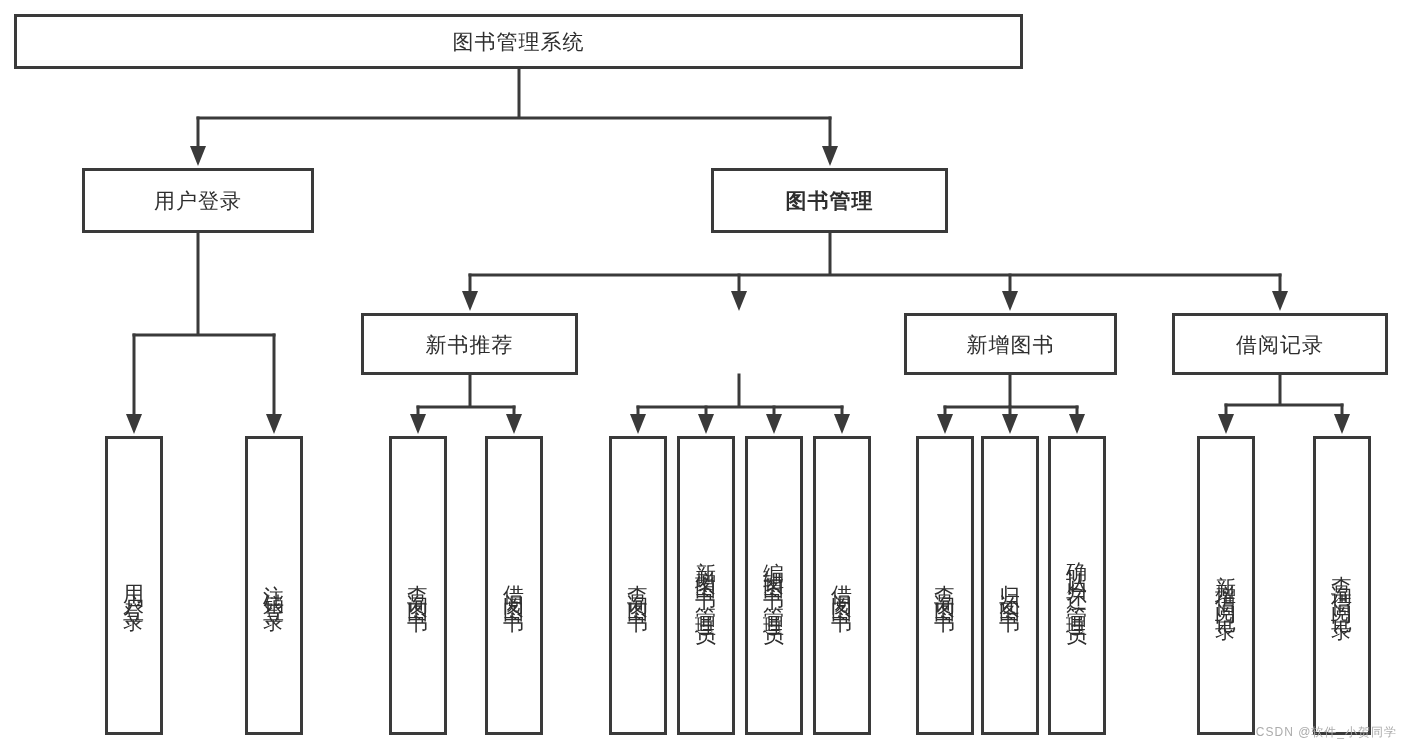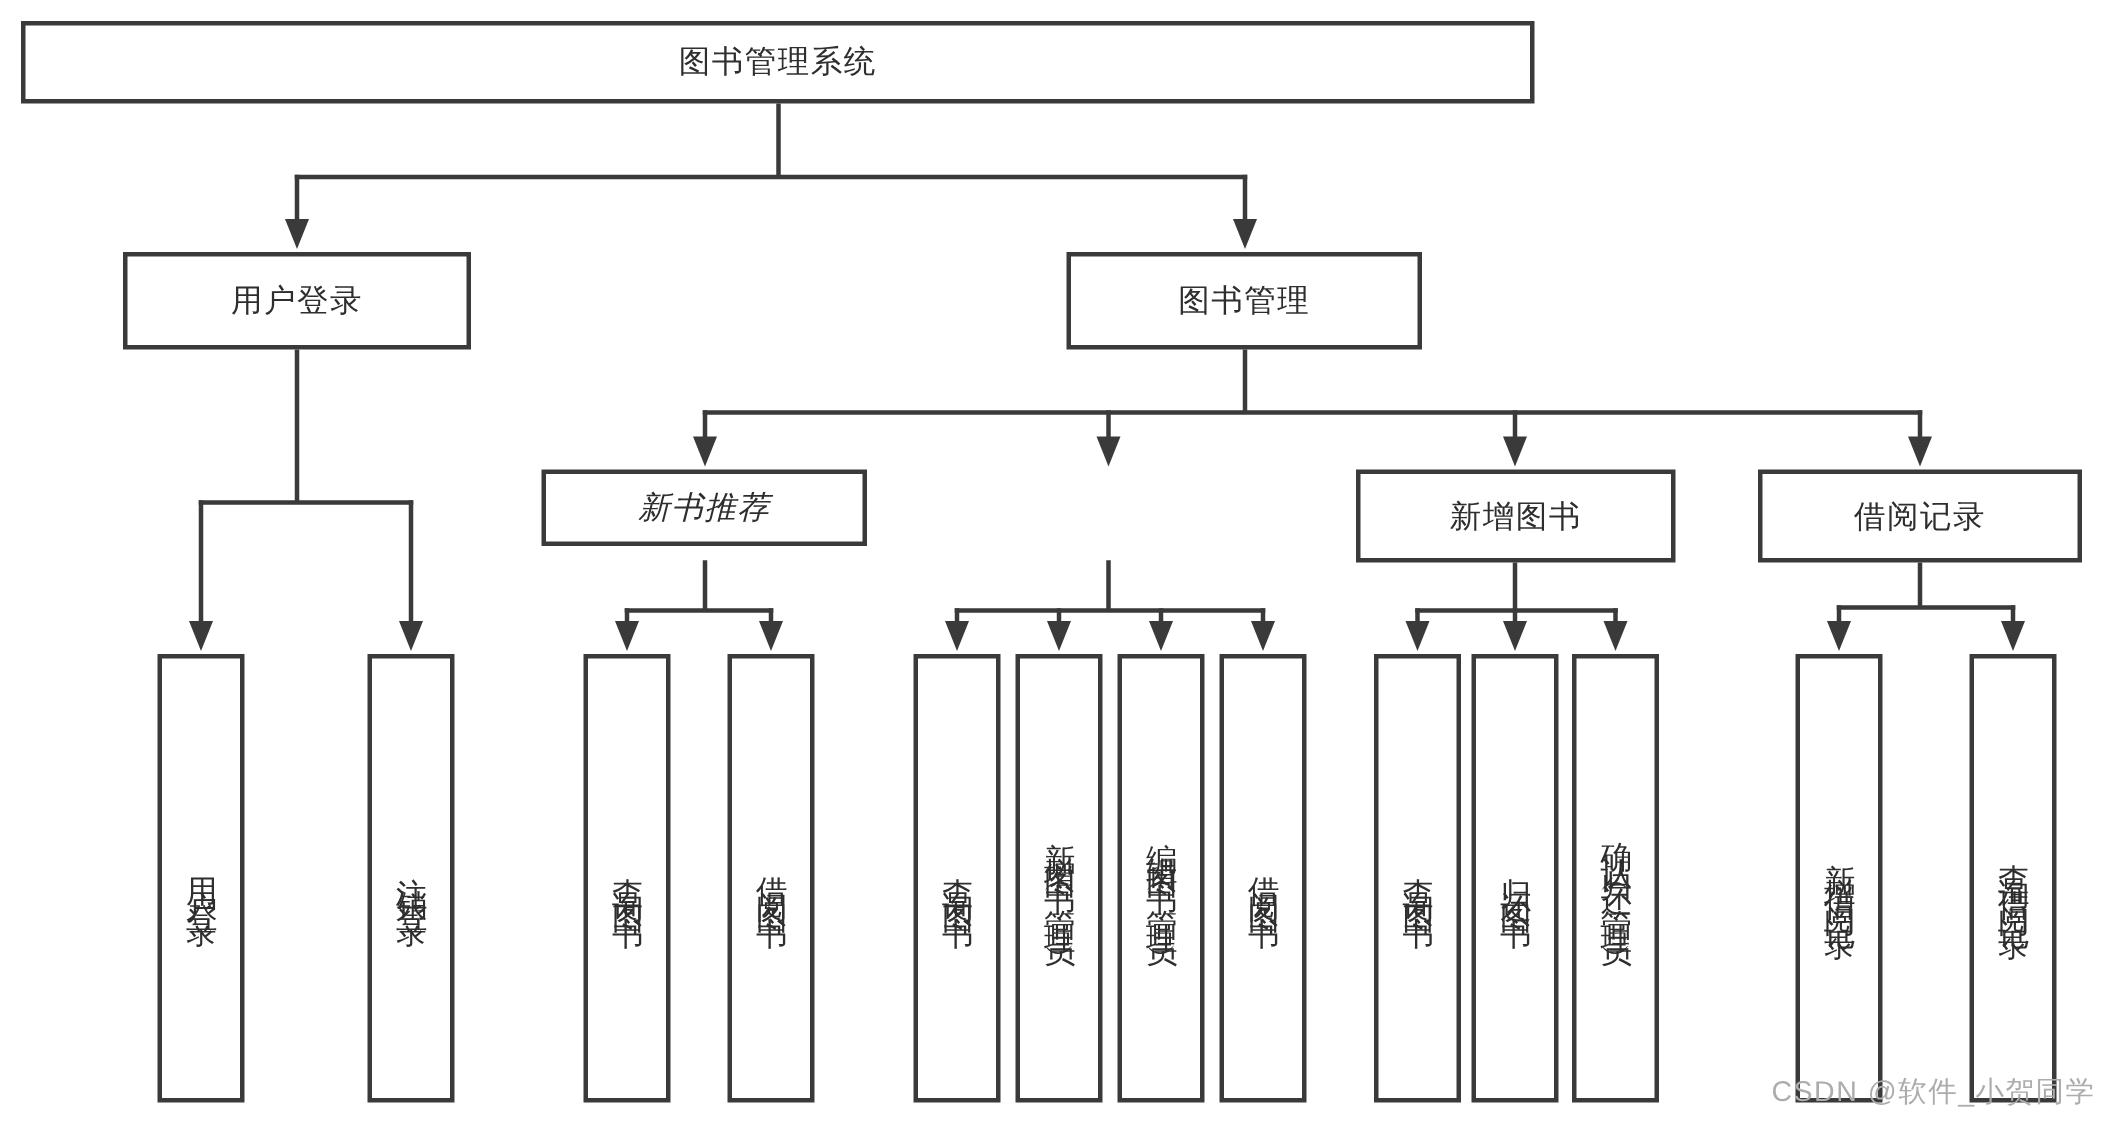"图书管理" div.node { font-weight: none -> bold }
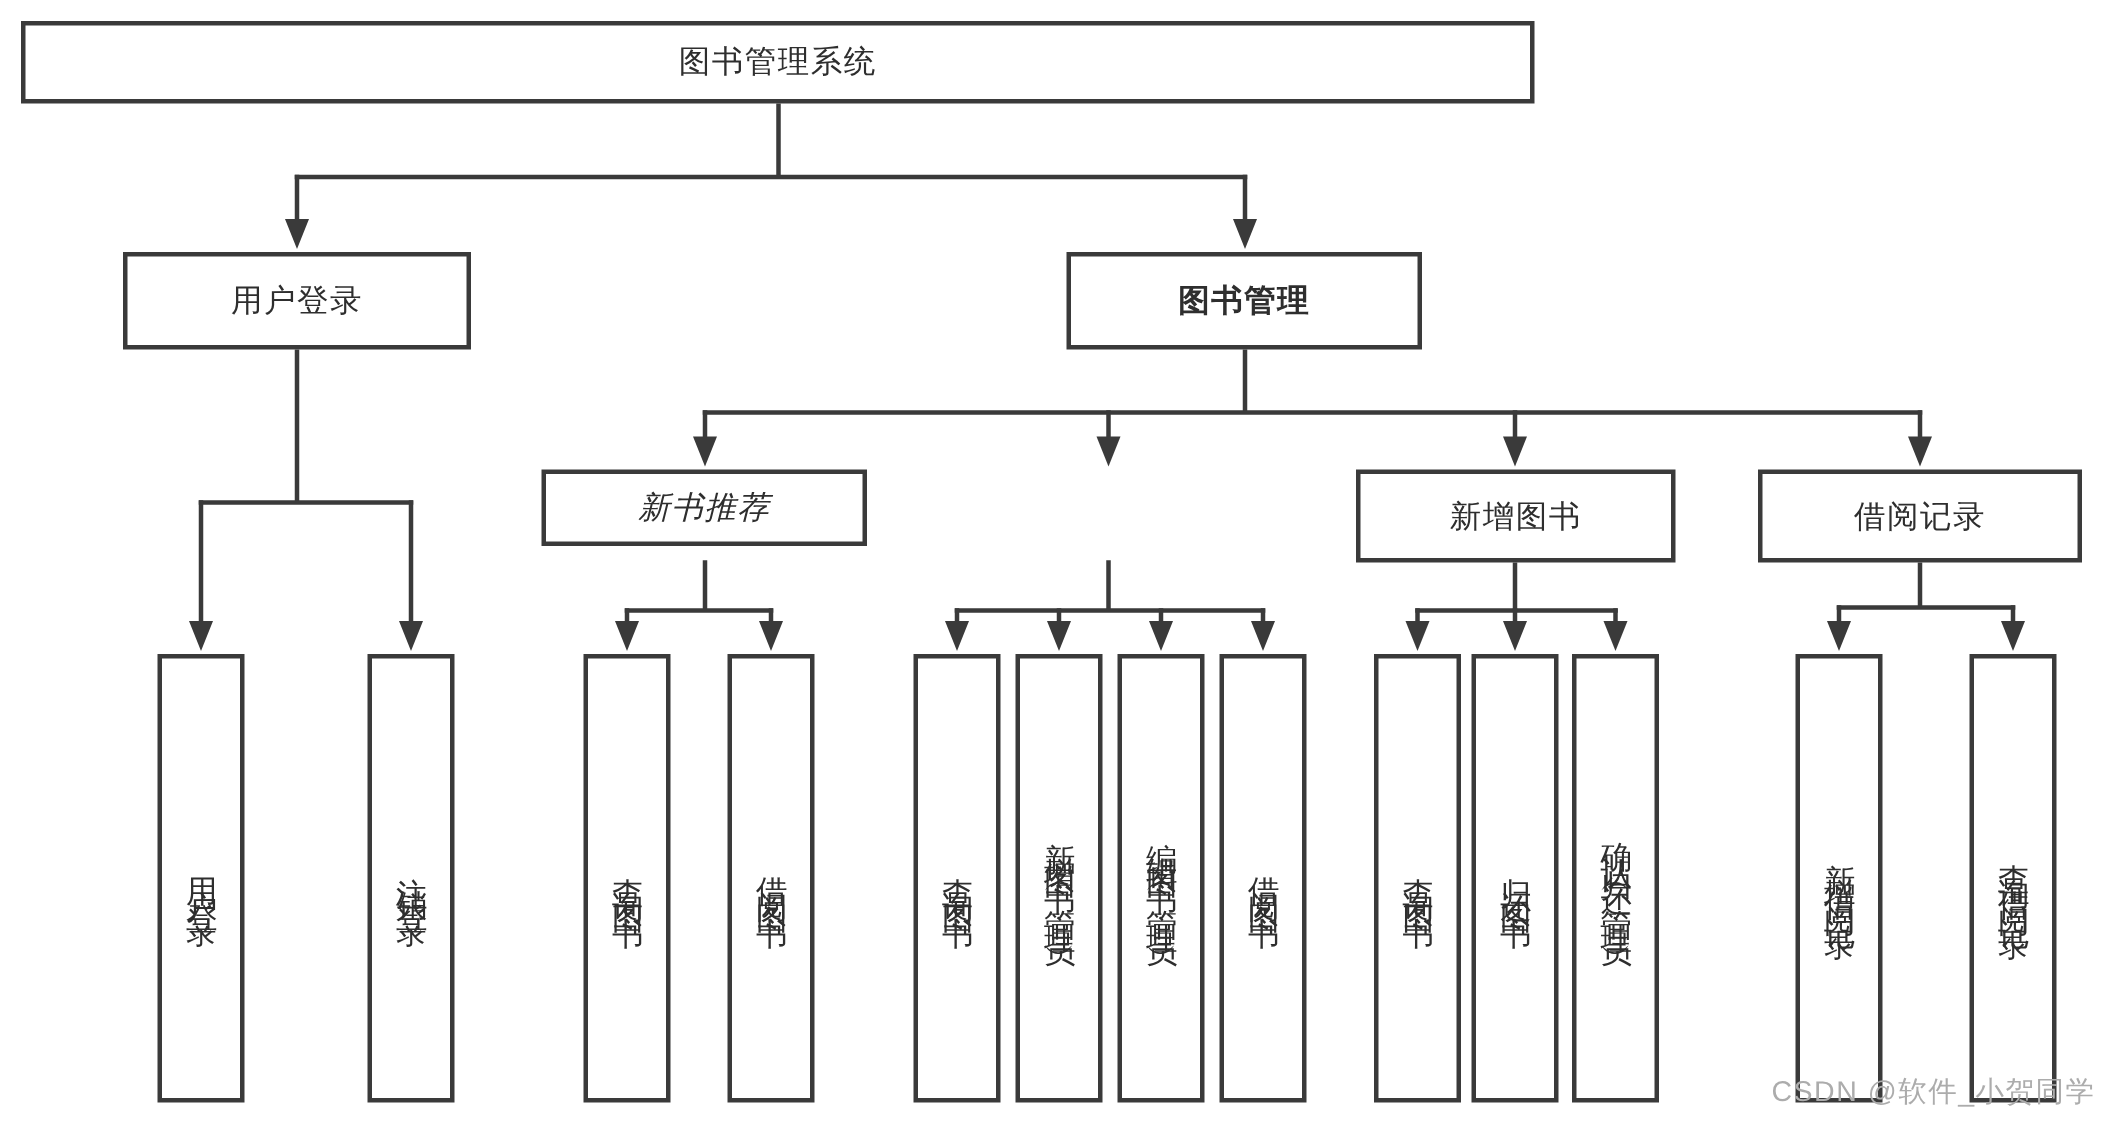"新书推荐" div.node { font-style: italic -> none; height: 51px -> 62px }
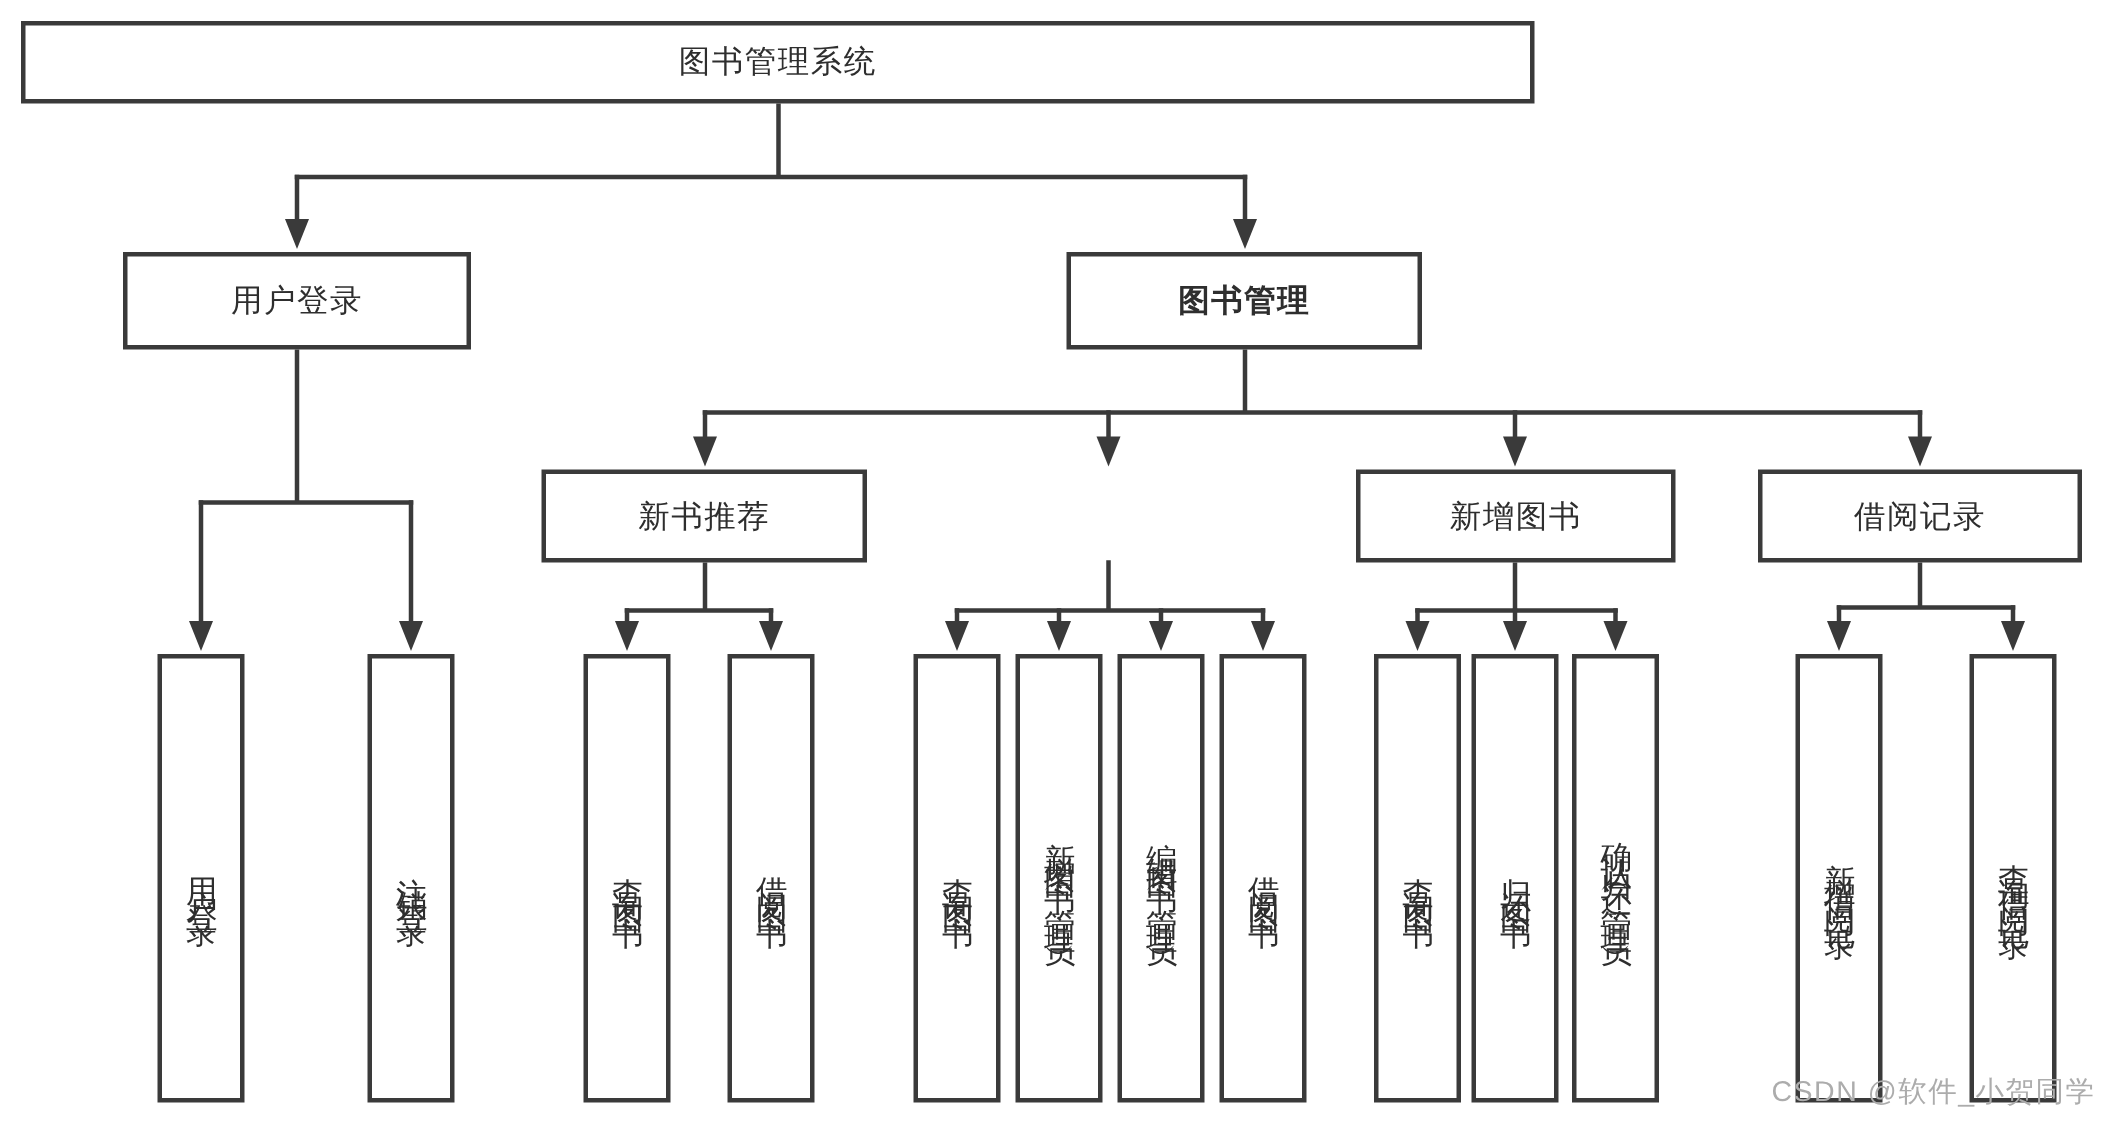"CSDN @软件_小贺同学" .watermark { font-size: 19px -> 12px }
